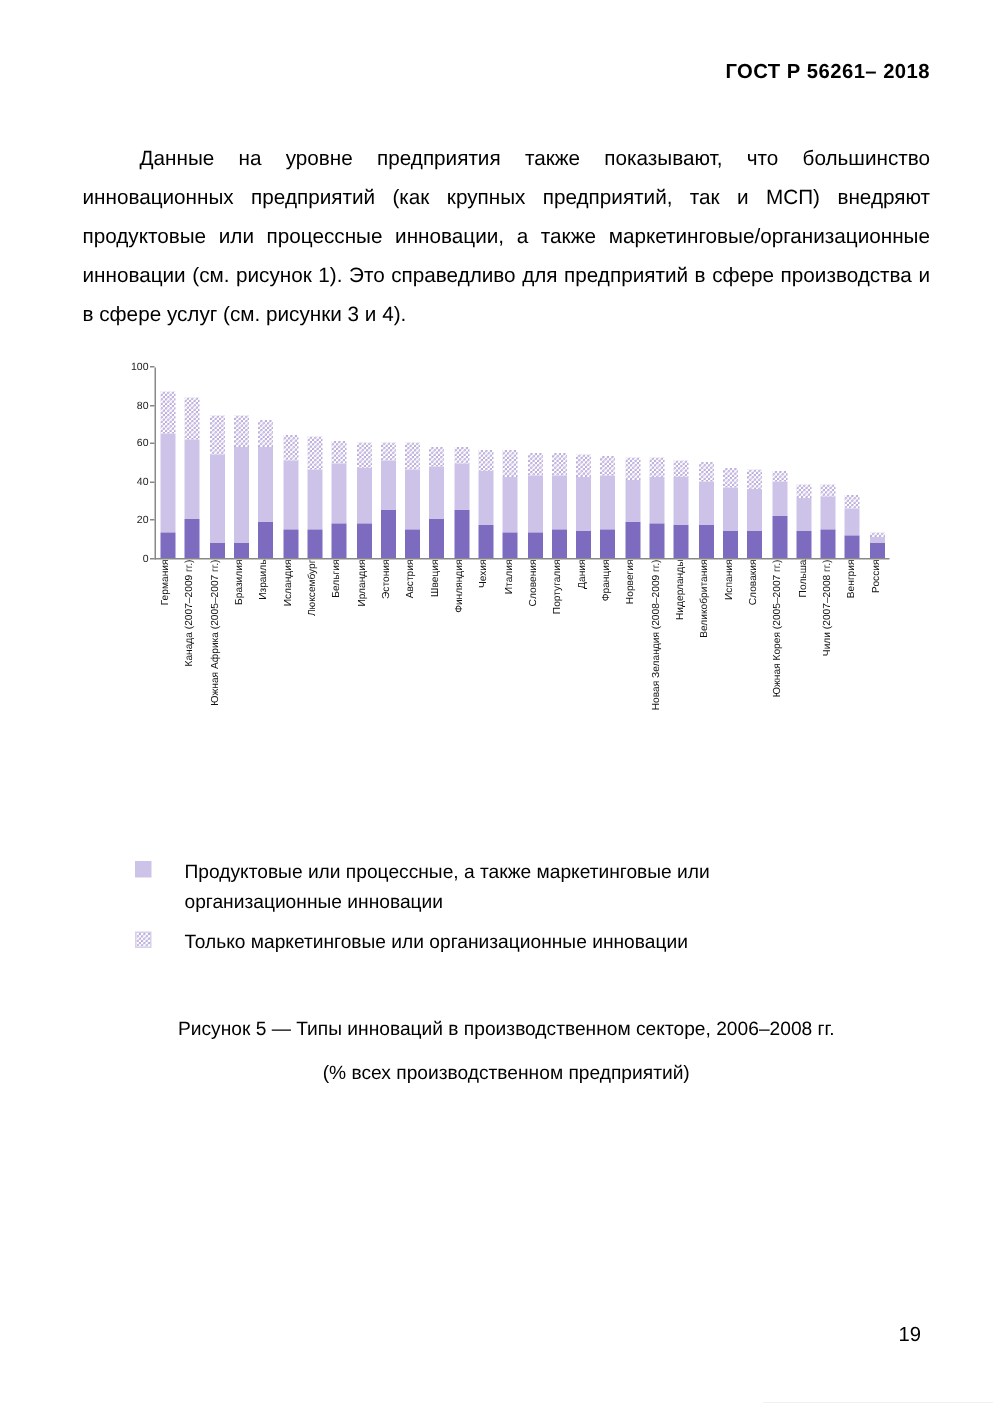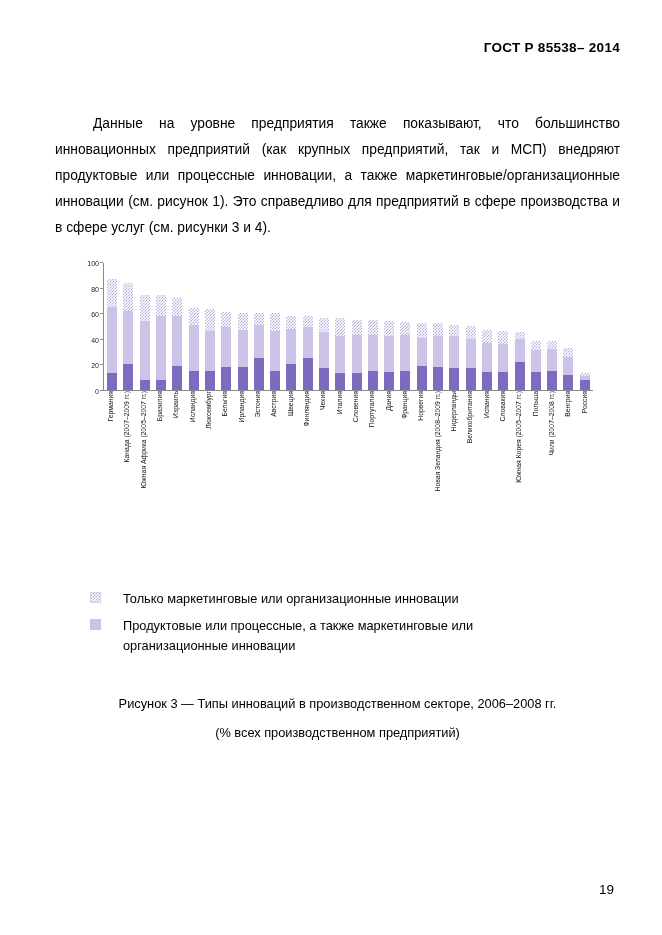"ГОСТ Р 85538– 2014" div.doc-header { text: 85538– 2014 -> 56261– 2018 }
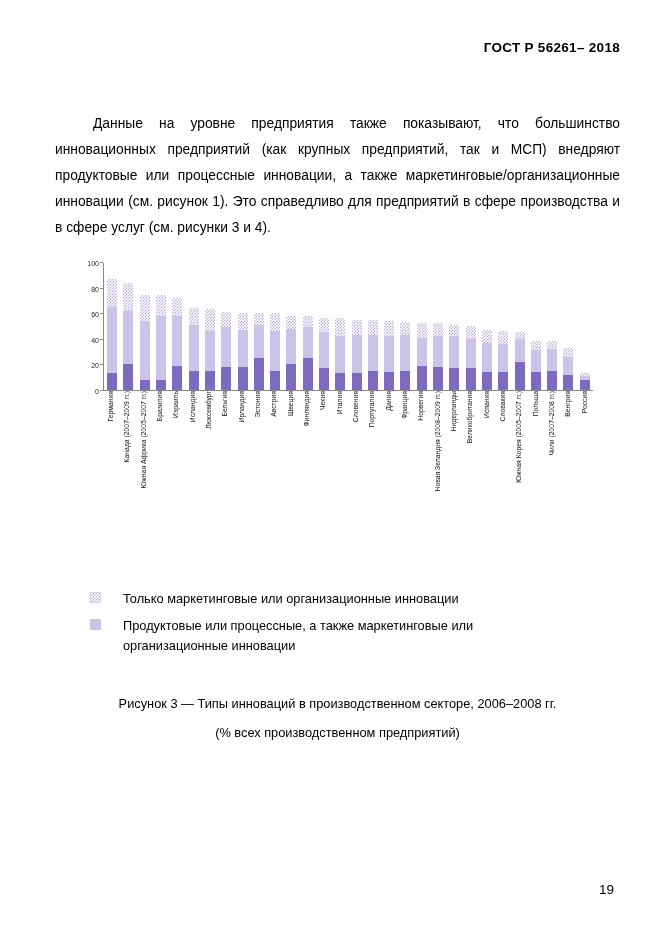"Данные на уровне предприятия также" .body-paragraph { margin-top: 56px -> 38px }
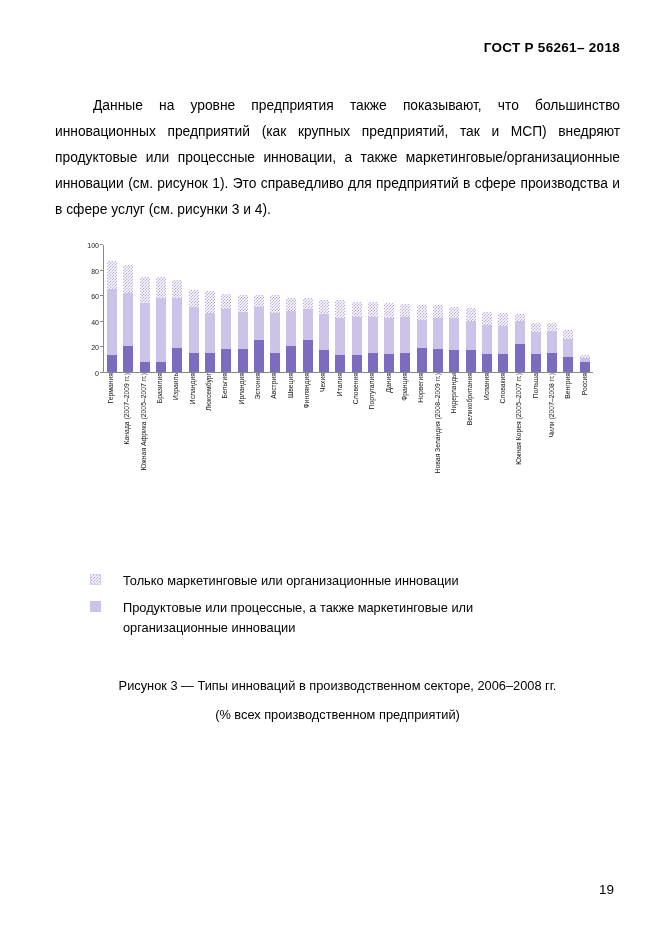"Только маркетинговые или организационные" div.legend-item { order: before "Продуктовые или процессные, а также" -> after "Продуктовые или процессные, а также" }
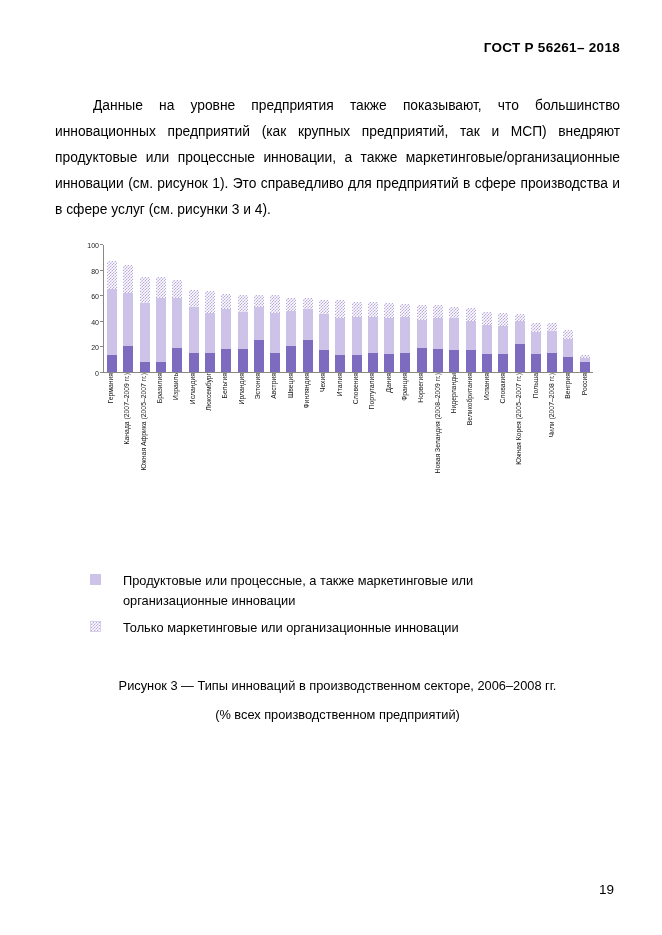"Рисунок 3 — Типы инноваций" div.cap-line1 { text: 3 -> 5 }
